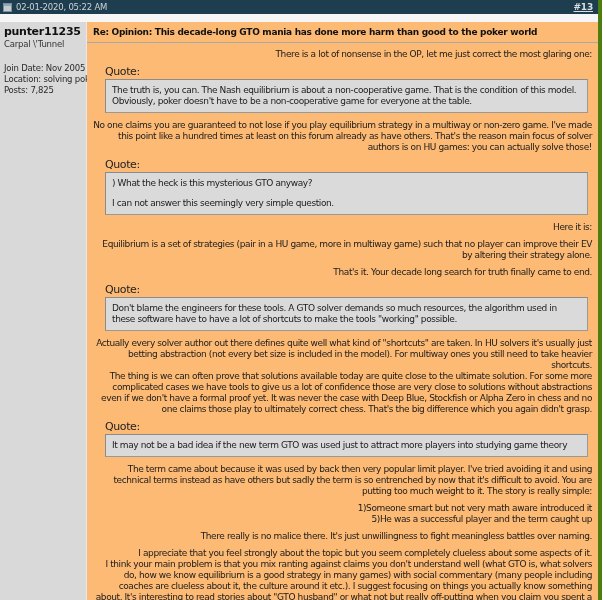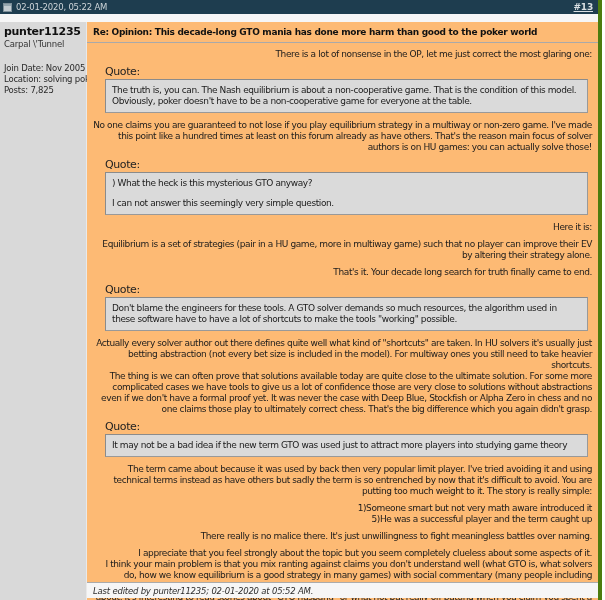"Last edited by punter11235; 02-01-2020" div.post-footer { html: <div> <div>Last edited by punter11235; 02-01-2020 at 05:52 AM.</div> </div> -> none }
